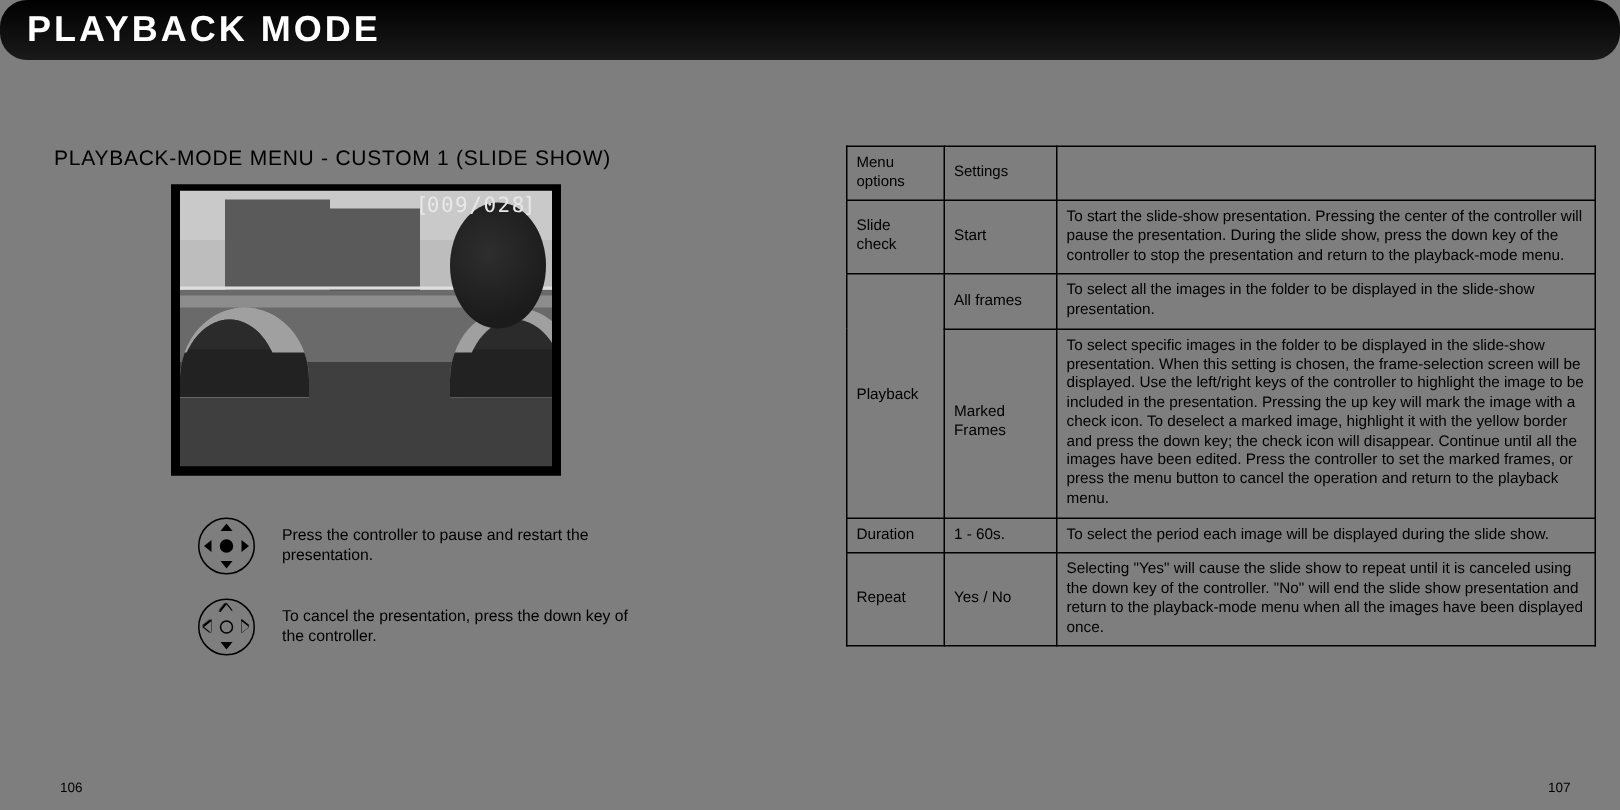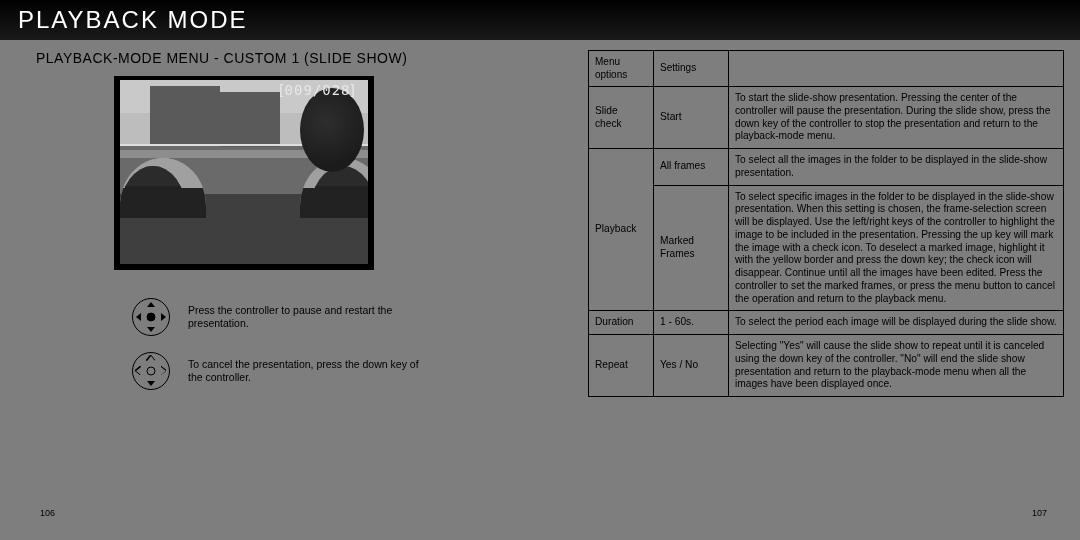"PLAYBACK MODE" .header { border-radius: none -> 18px; font-weight: 400 -> 700 }
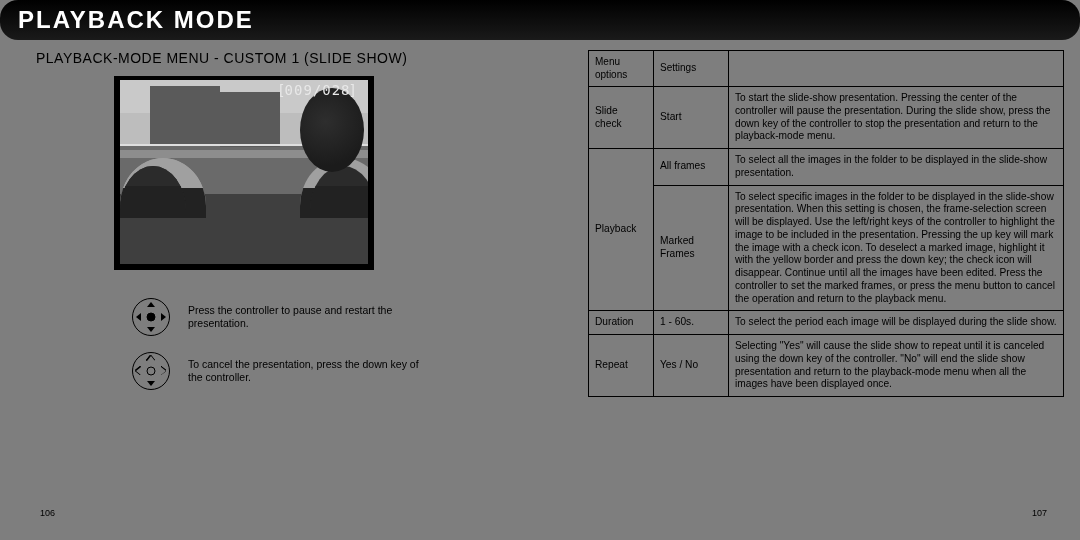"PLAYBACK-MODE MENU - CUSTOM 1" .content { gap: 32px -> 8px; margin-top: none -> 47px; padding: 10px 16px 20px 36px -> 10px 16px 8px 36px }
